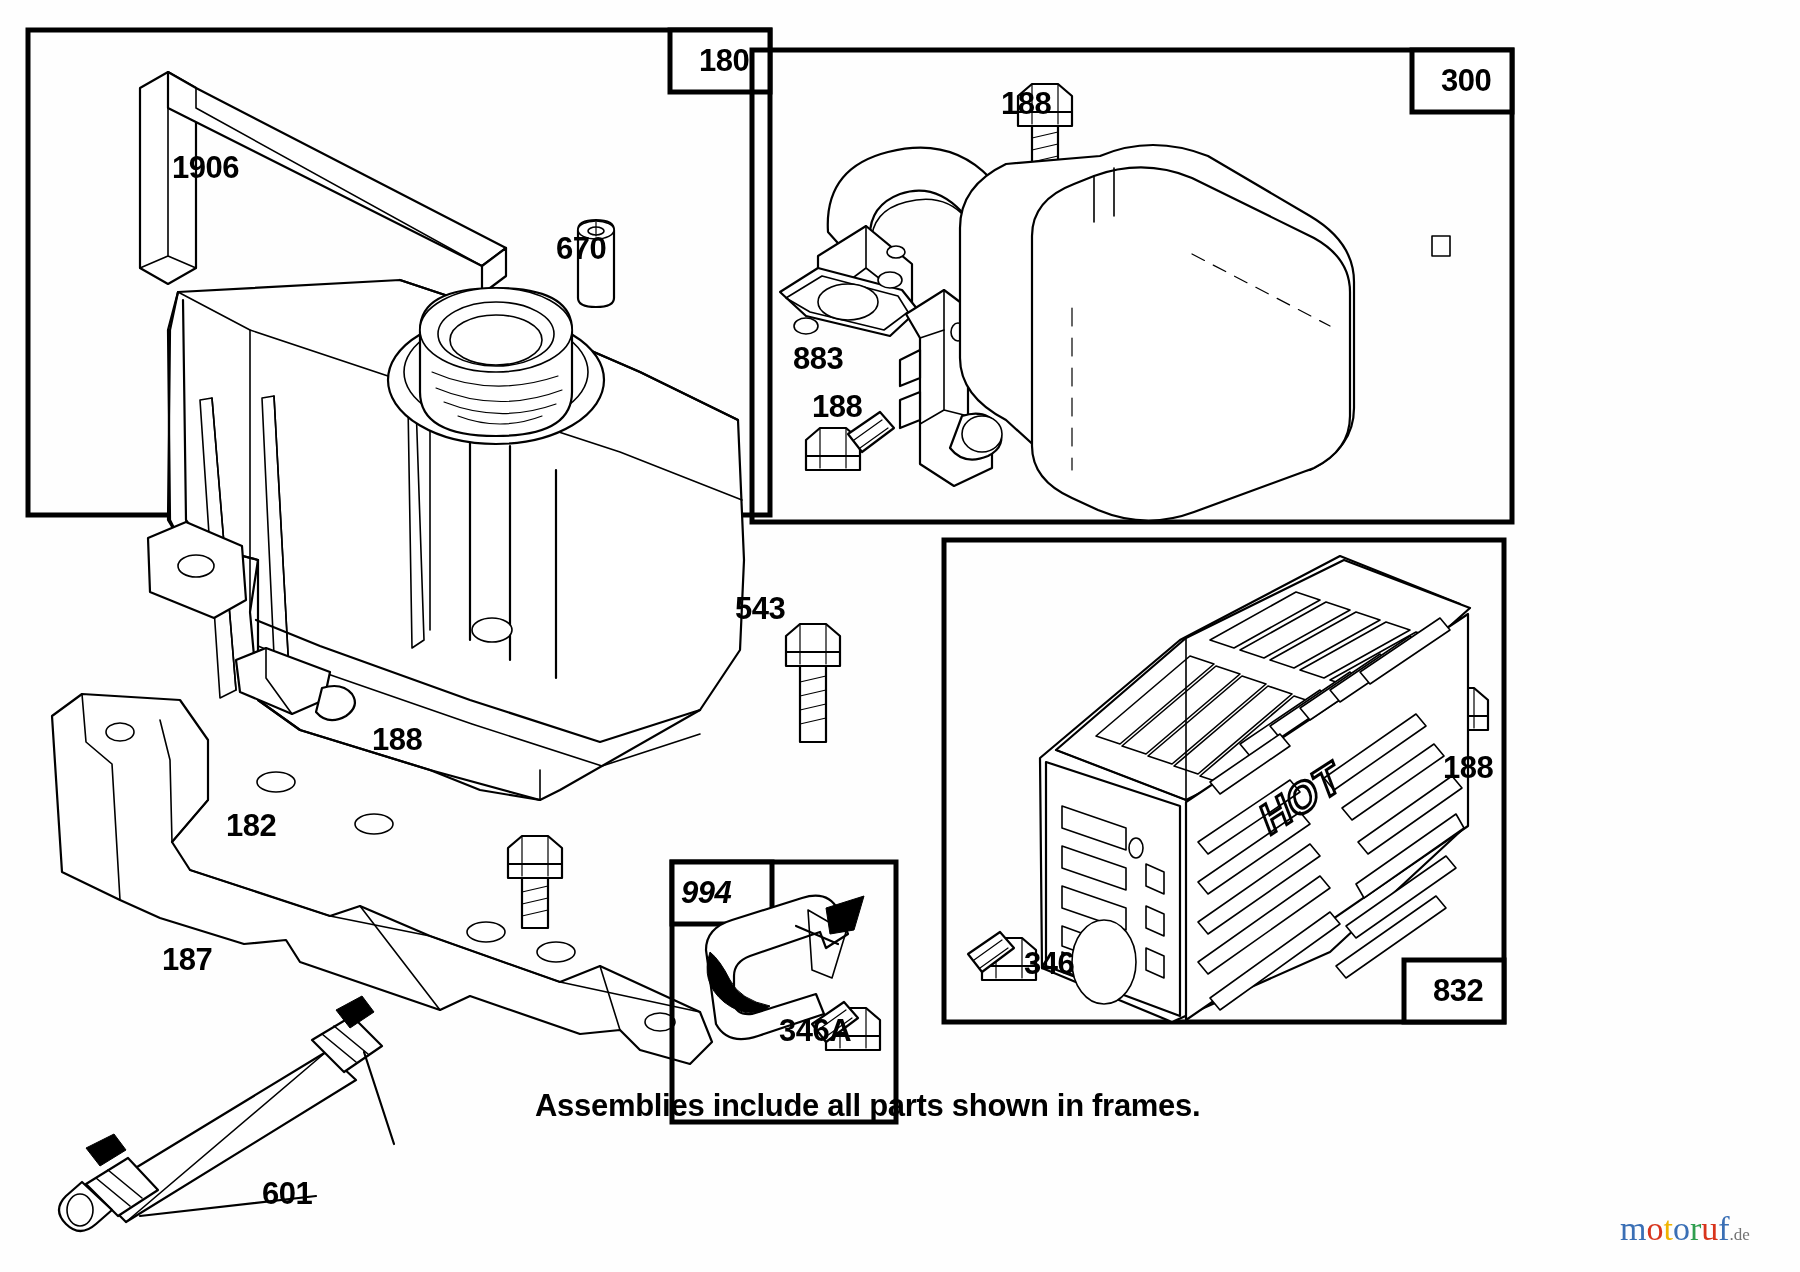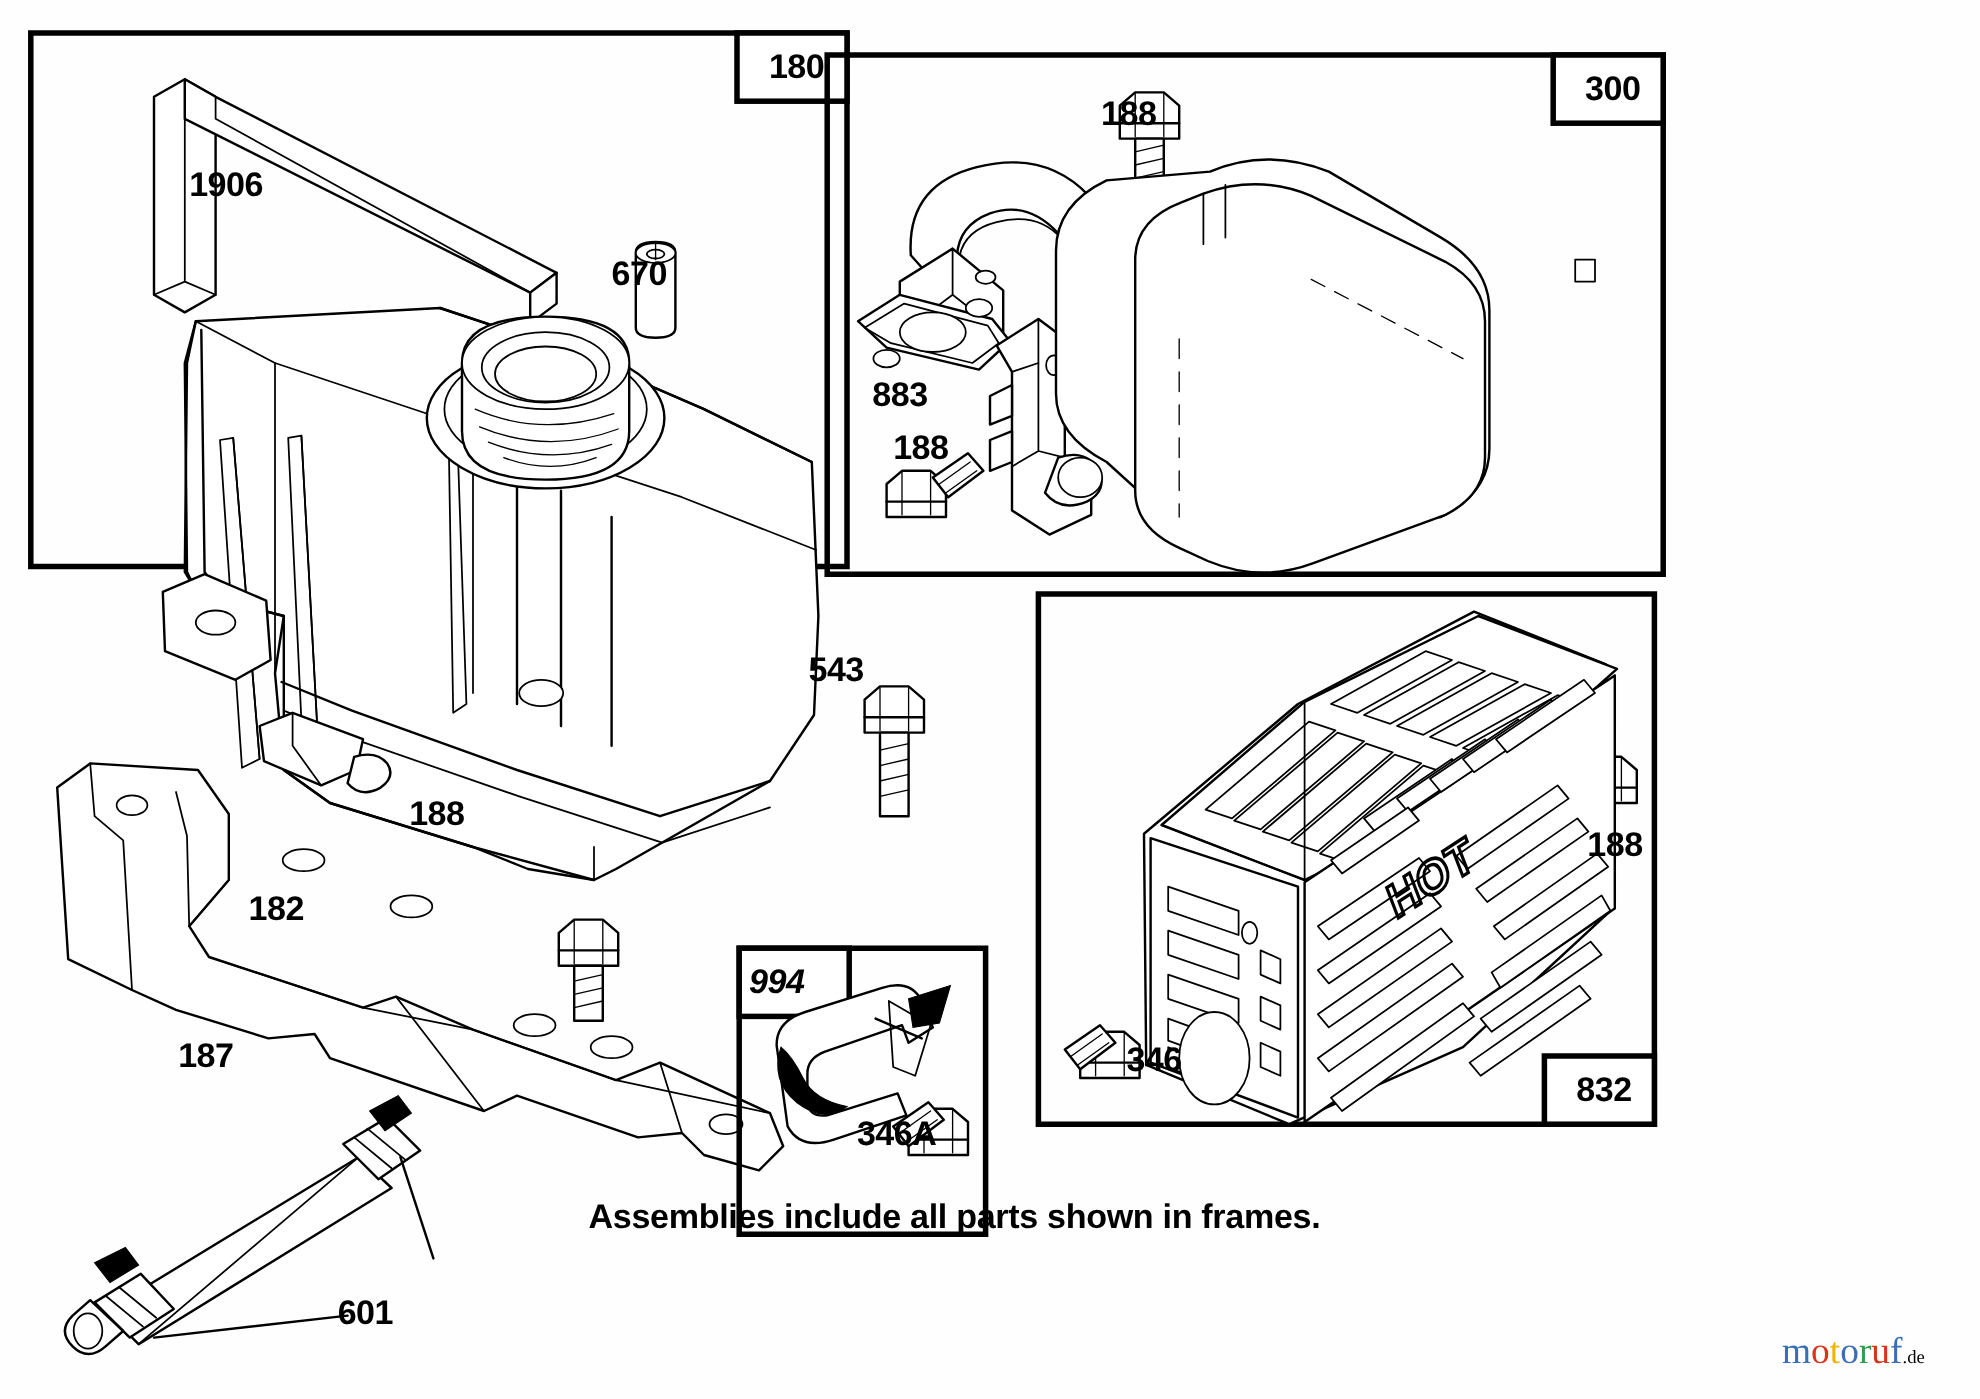"601" div.lbl { margin-left: 45px -> none }
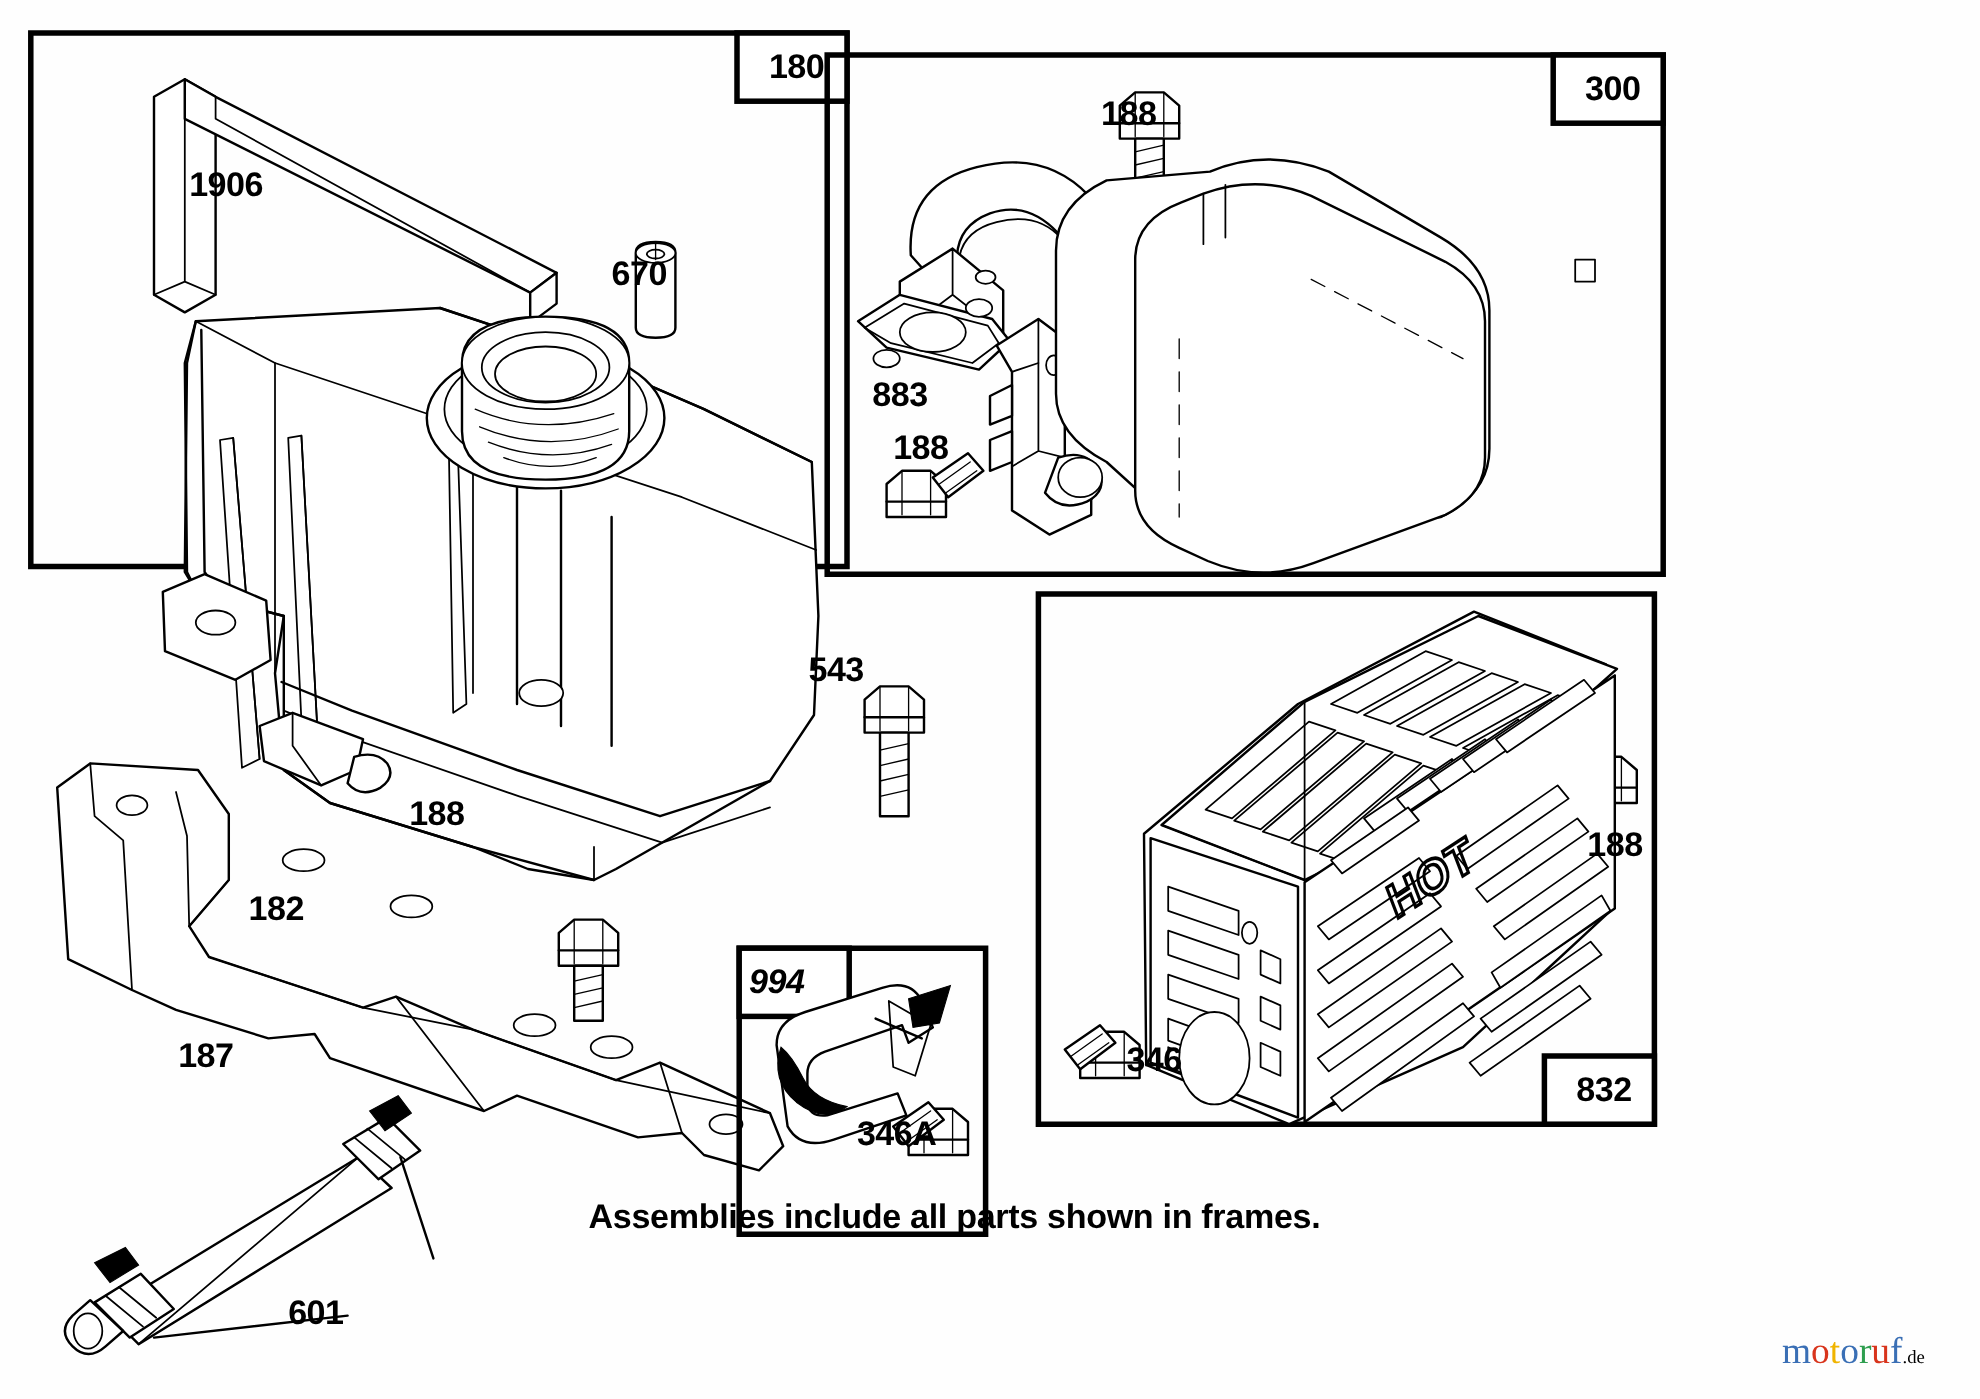".de" span.s { color: #000000 -> #737373 }
